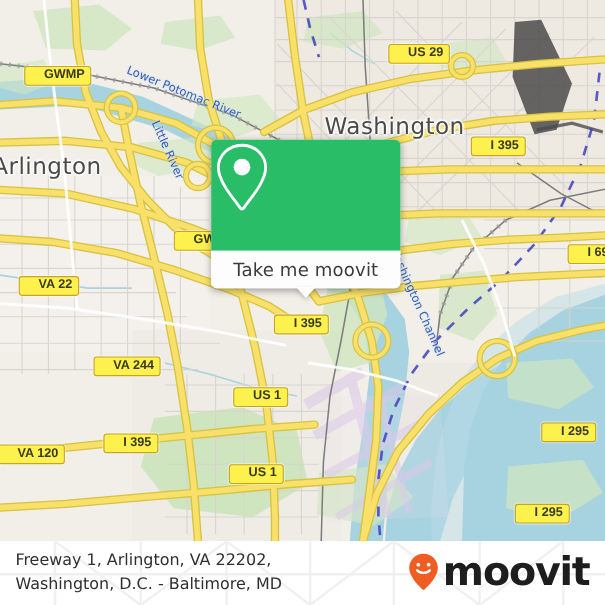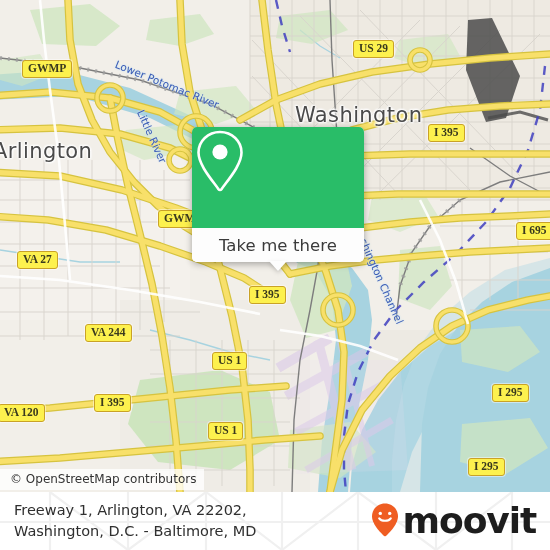"US 29" .shield { font-family: Liberation Serif, serif -> Liberation Sans, sans-serif; padding: 1px 5px 2px 5px -> 1px 5px 2px 17px }
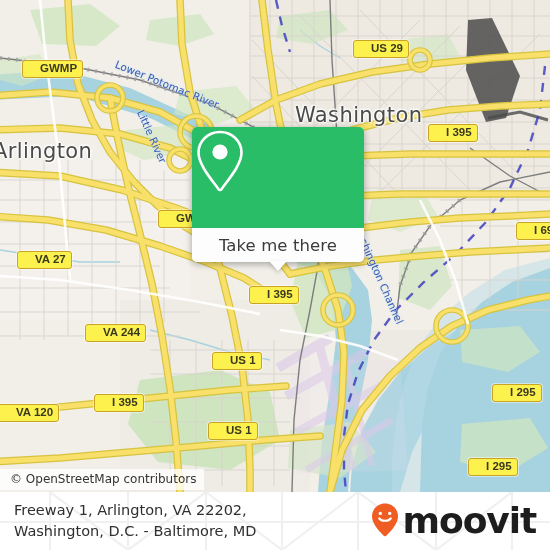"Take me there" span { text: there -> moovit }
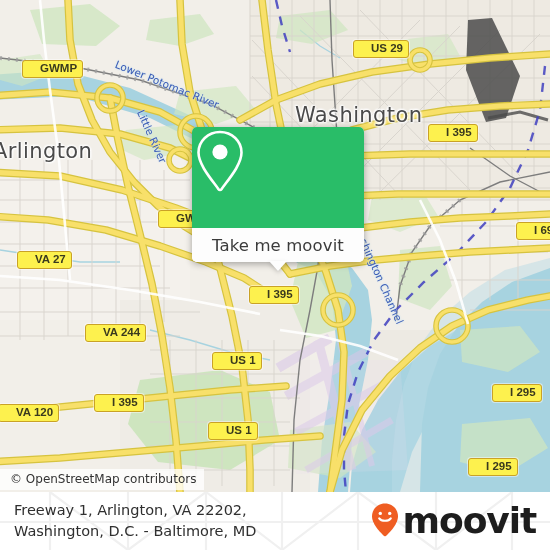"VA 27" div.shield { text: 27 -> 22 }
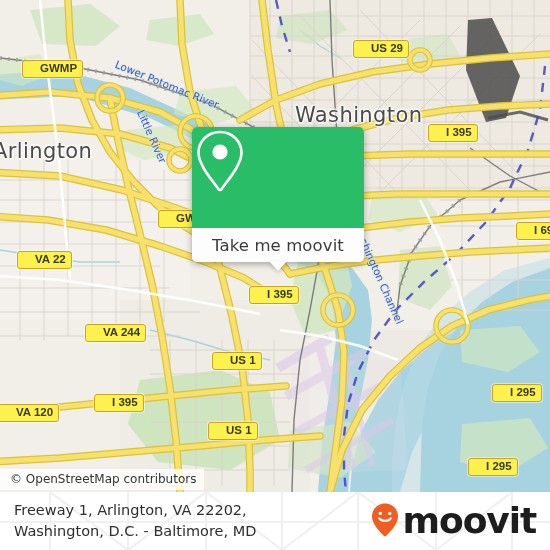"© OpenStreetMap contributors" div { html: <div>© OpenStreetMap contributors</div> -> none }
